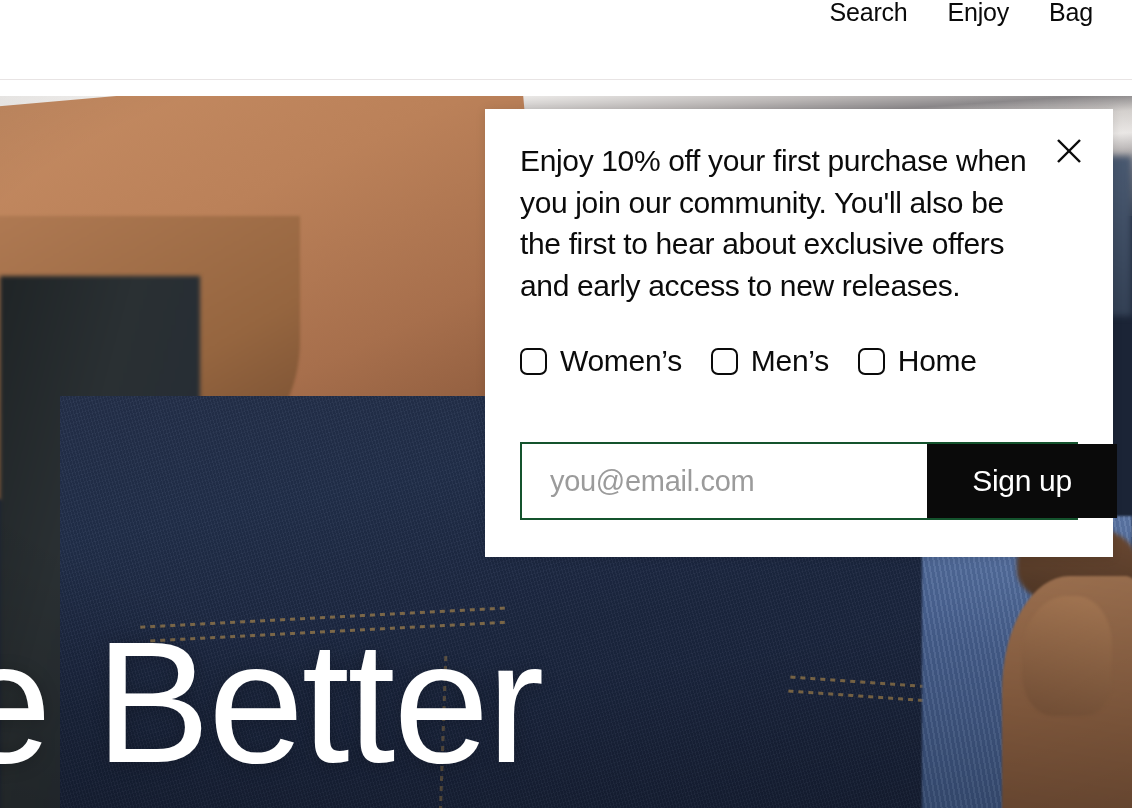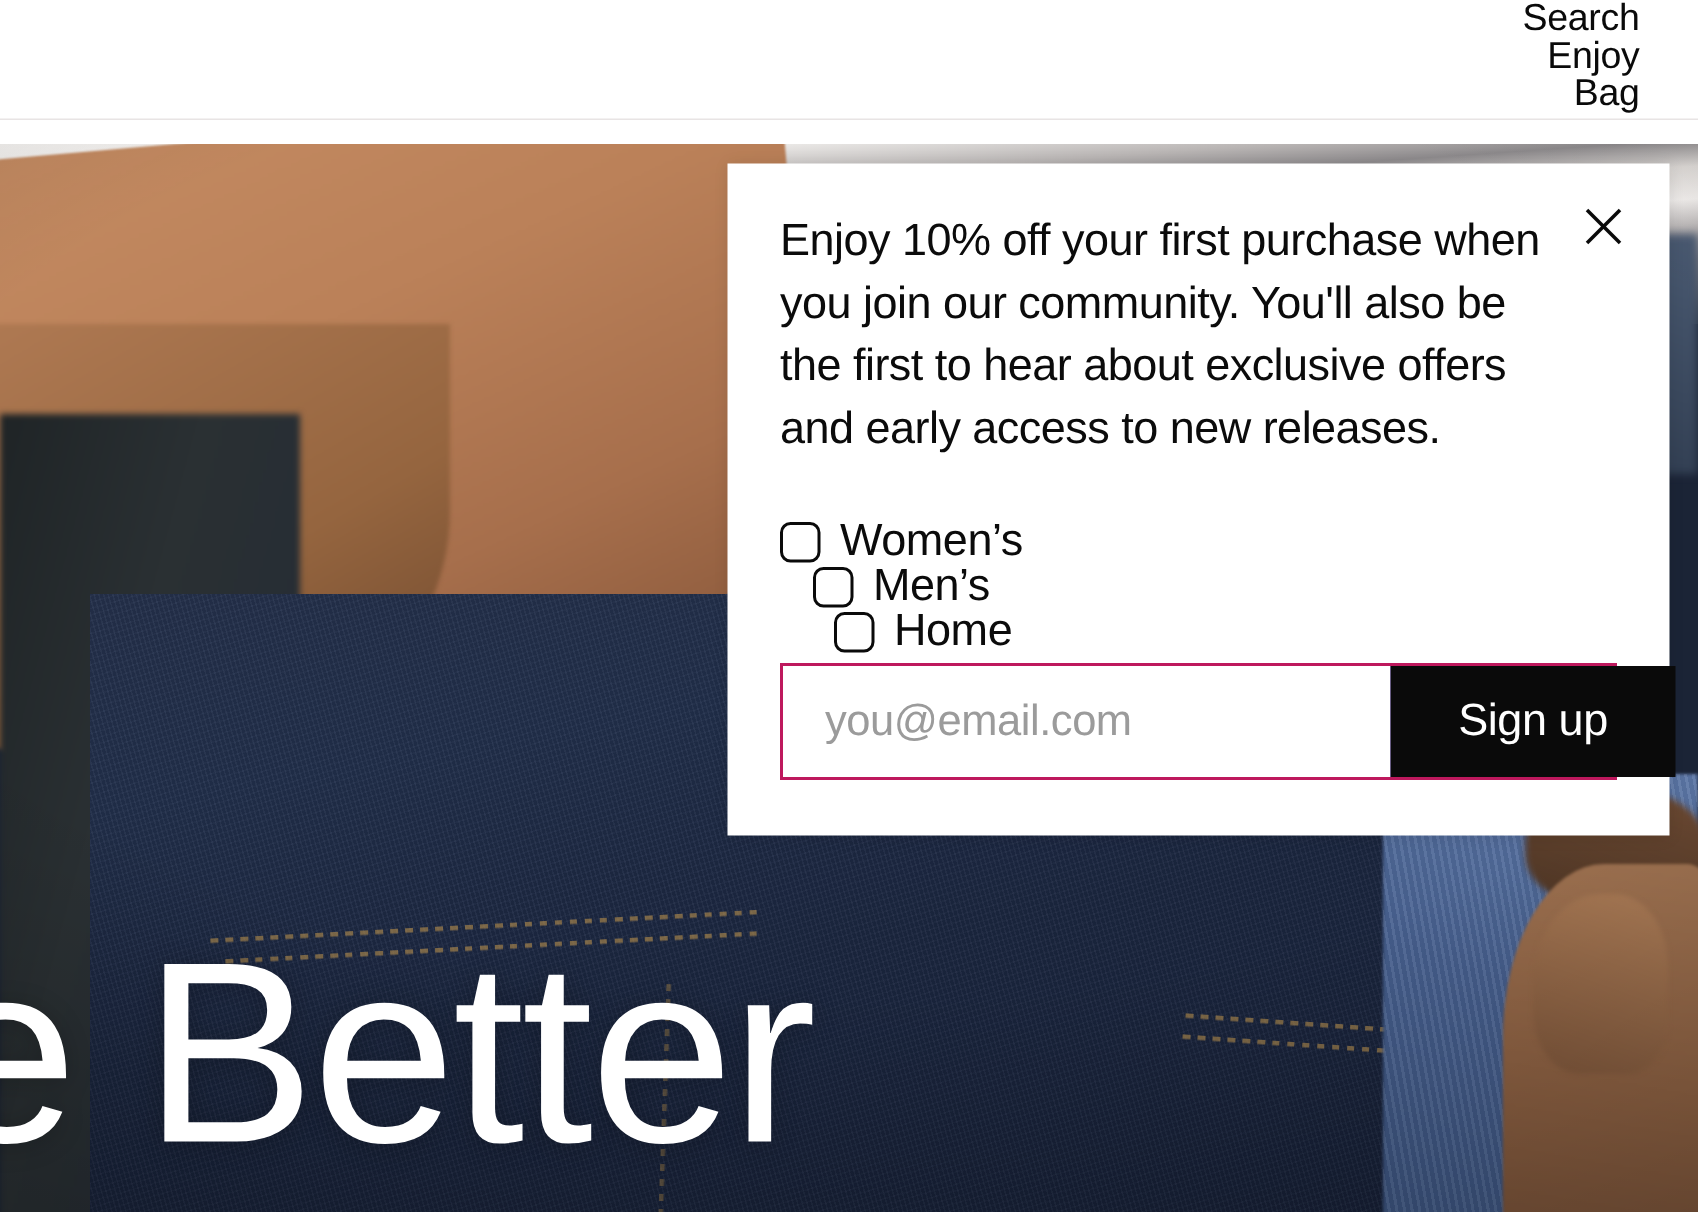"Search" .nav { align-items: flex-end -> flex-start; flex-direction: column -> none }
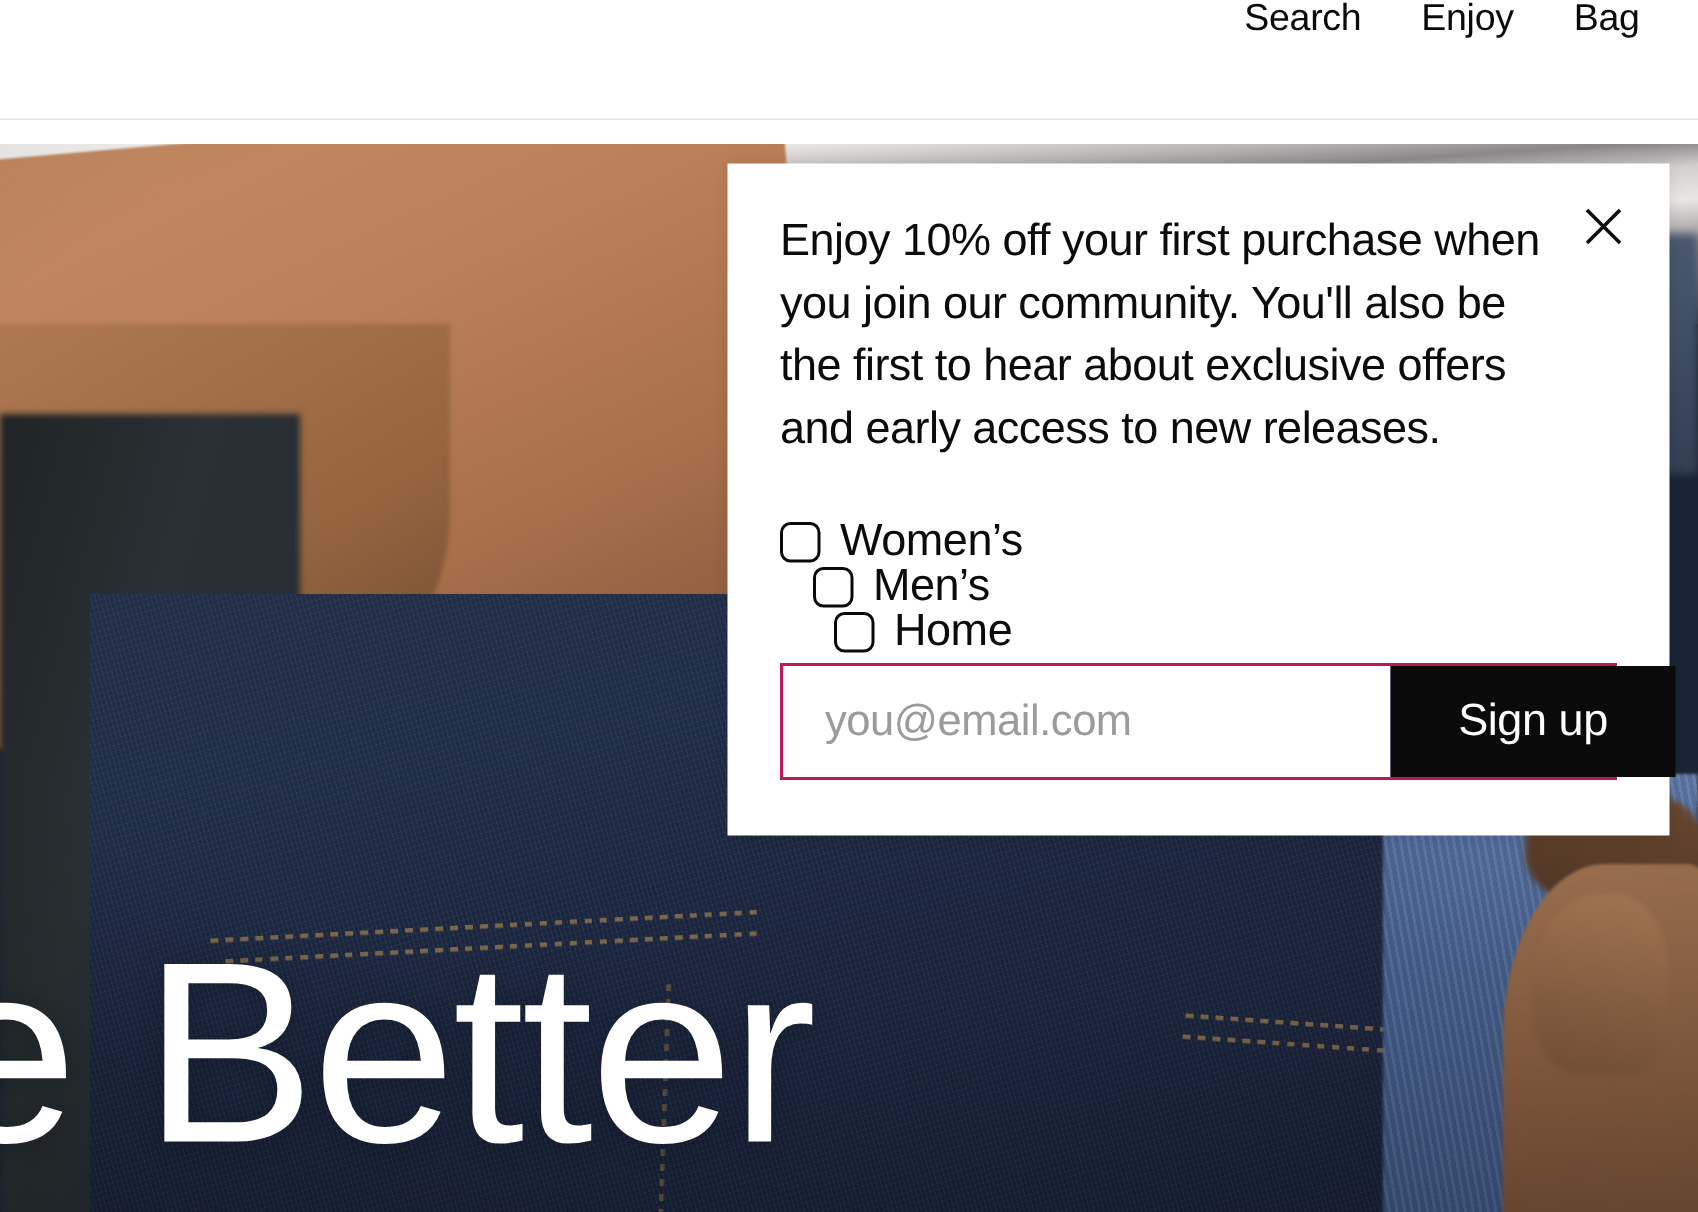"Women’s" .prefs { flex-direction: column -> none }
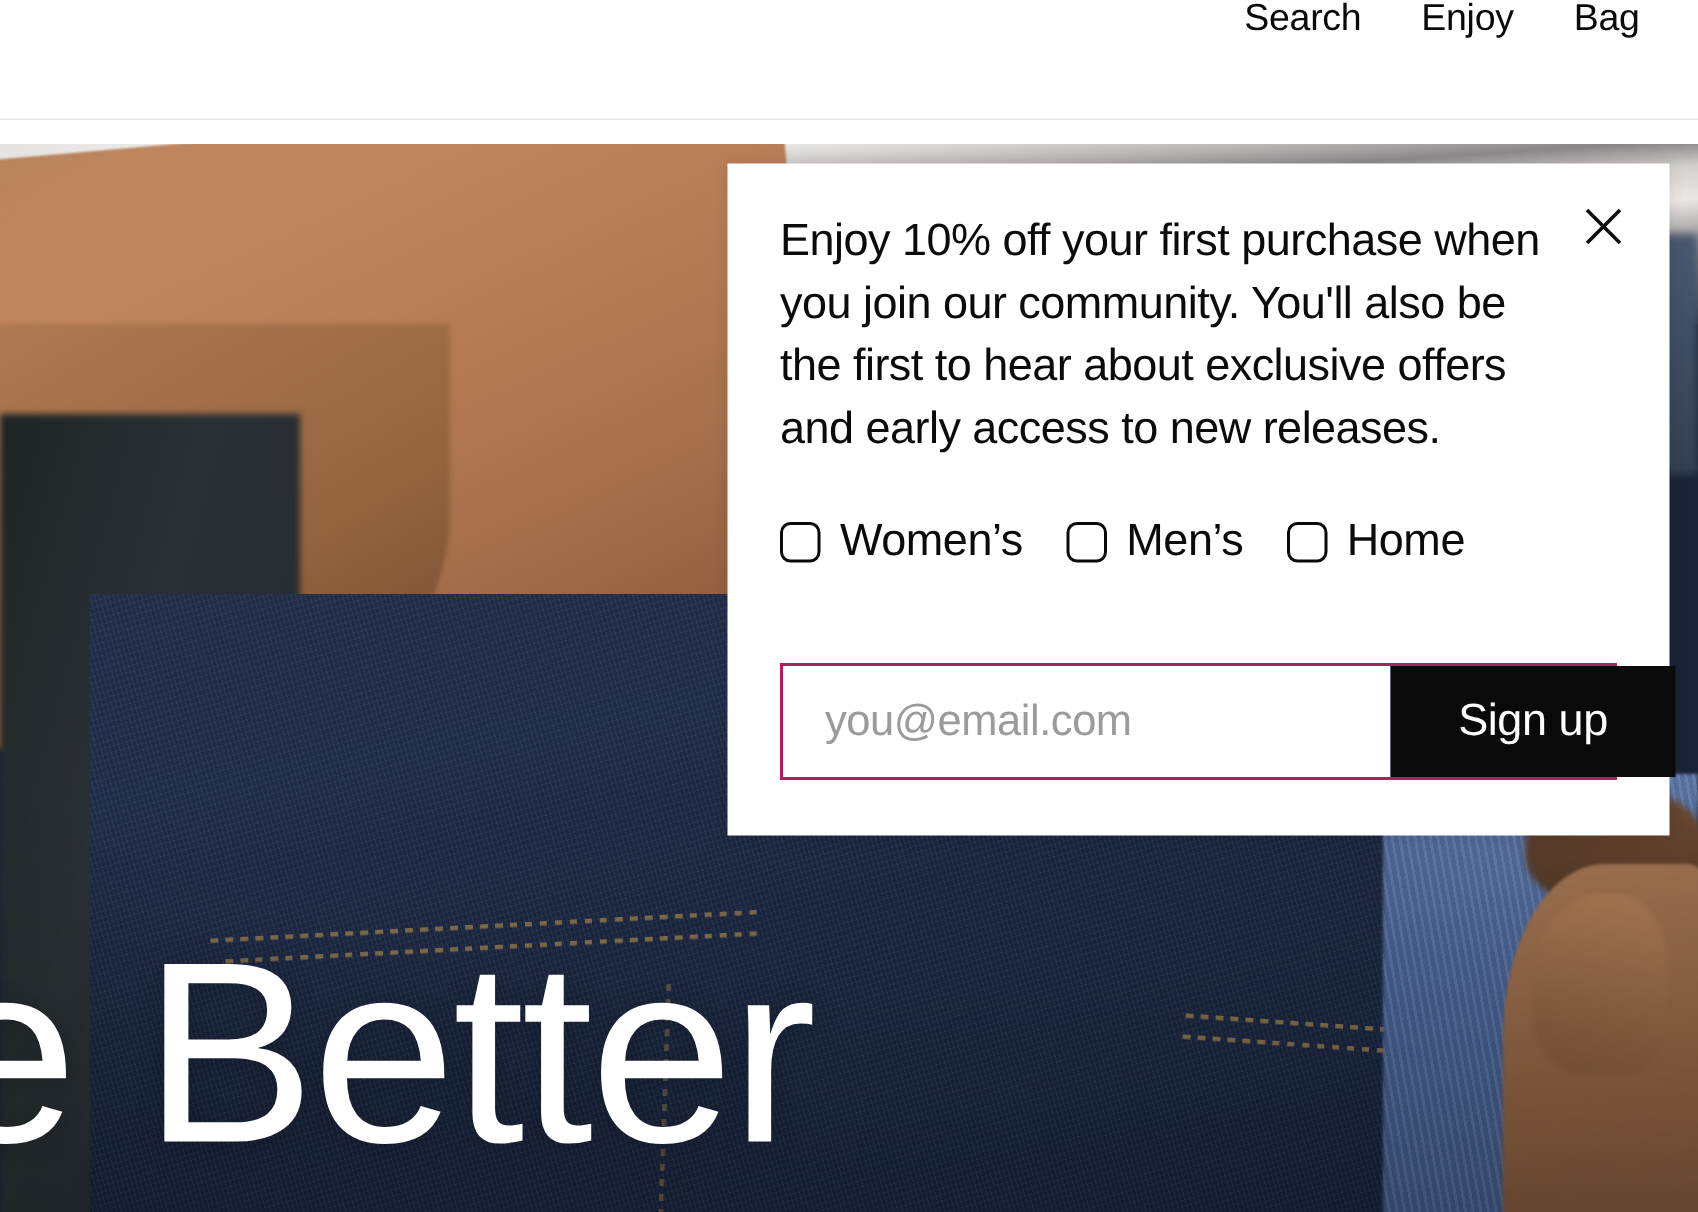"you@email.com" .signup-row { border: 2px solid #be185d -> 2px solid #14532d }
